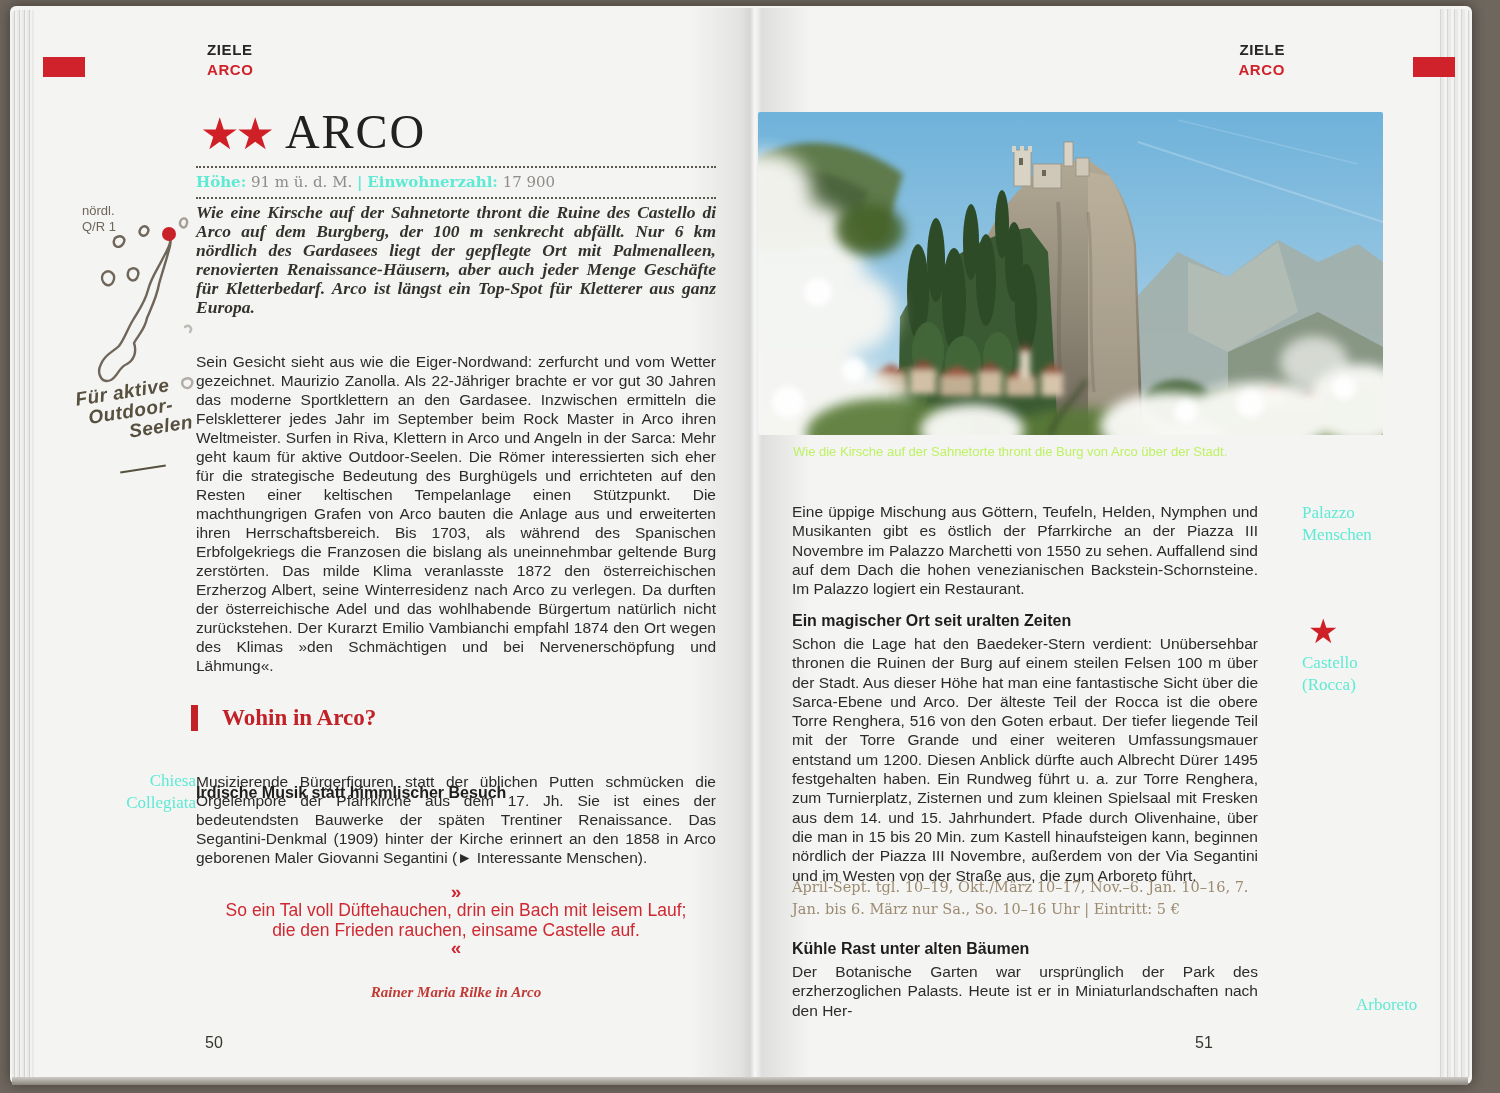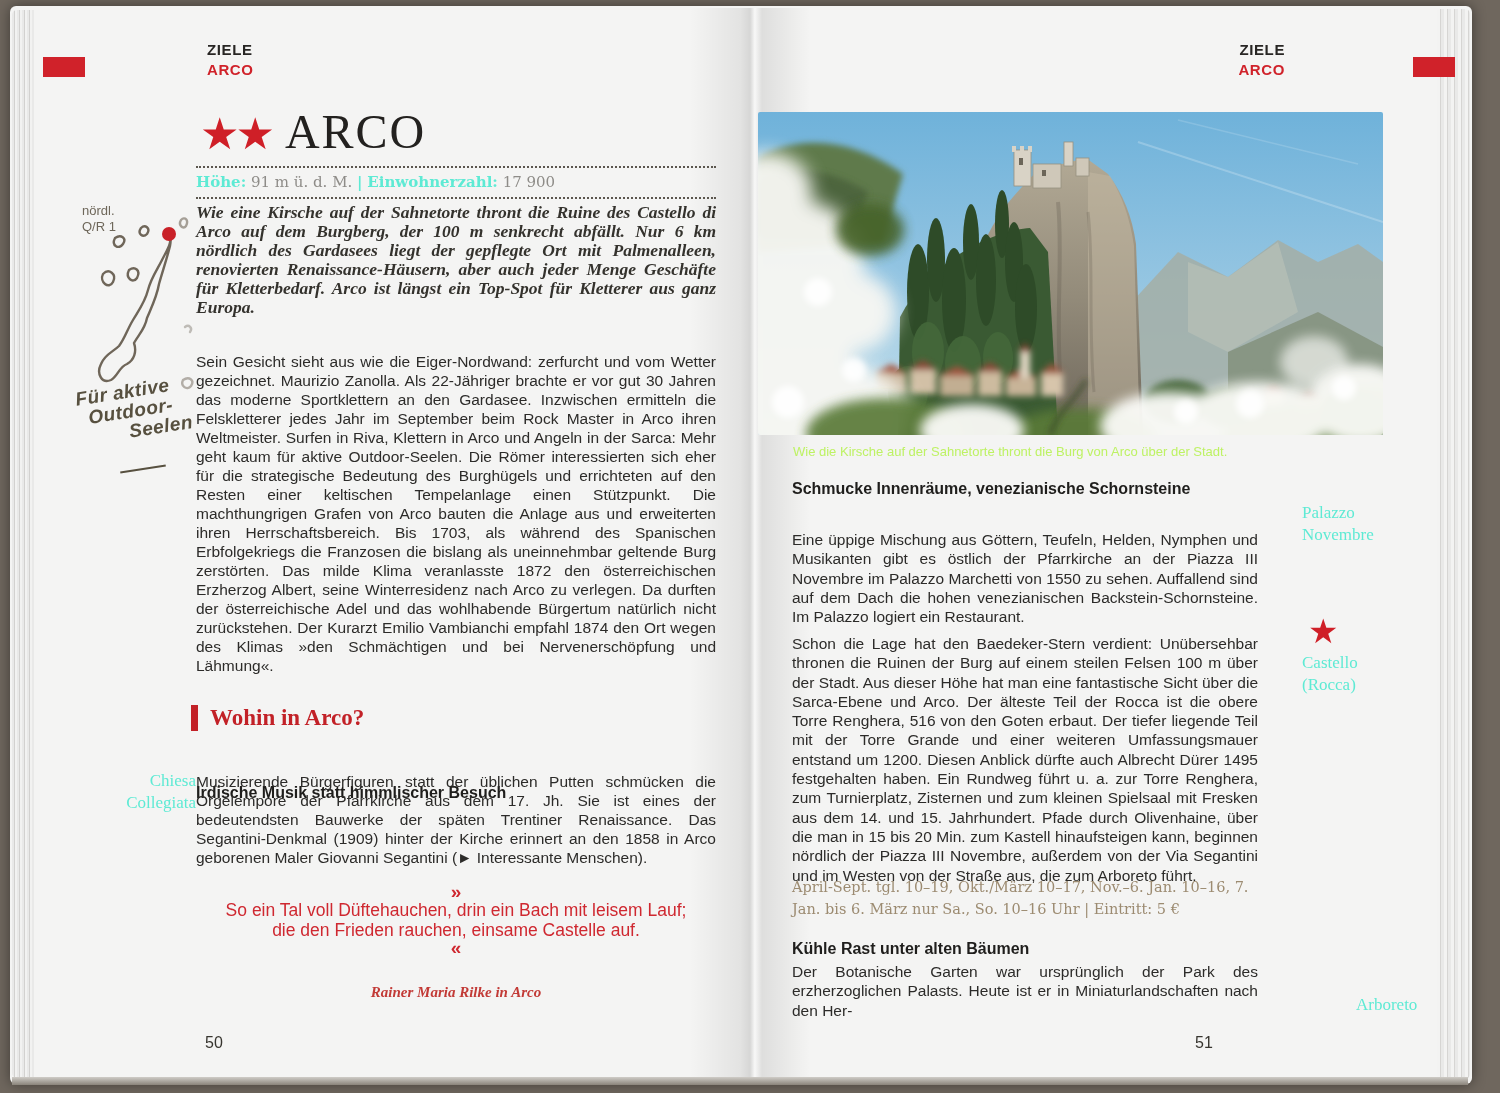"Schmucke Innenräume, venezianische" div.abs { html: <div>Schmucke Innenräume, venezianische Schornsteine</div> -> none }
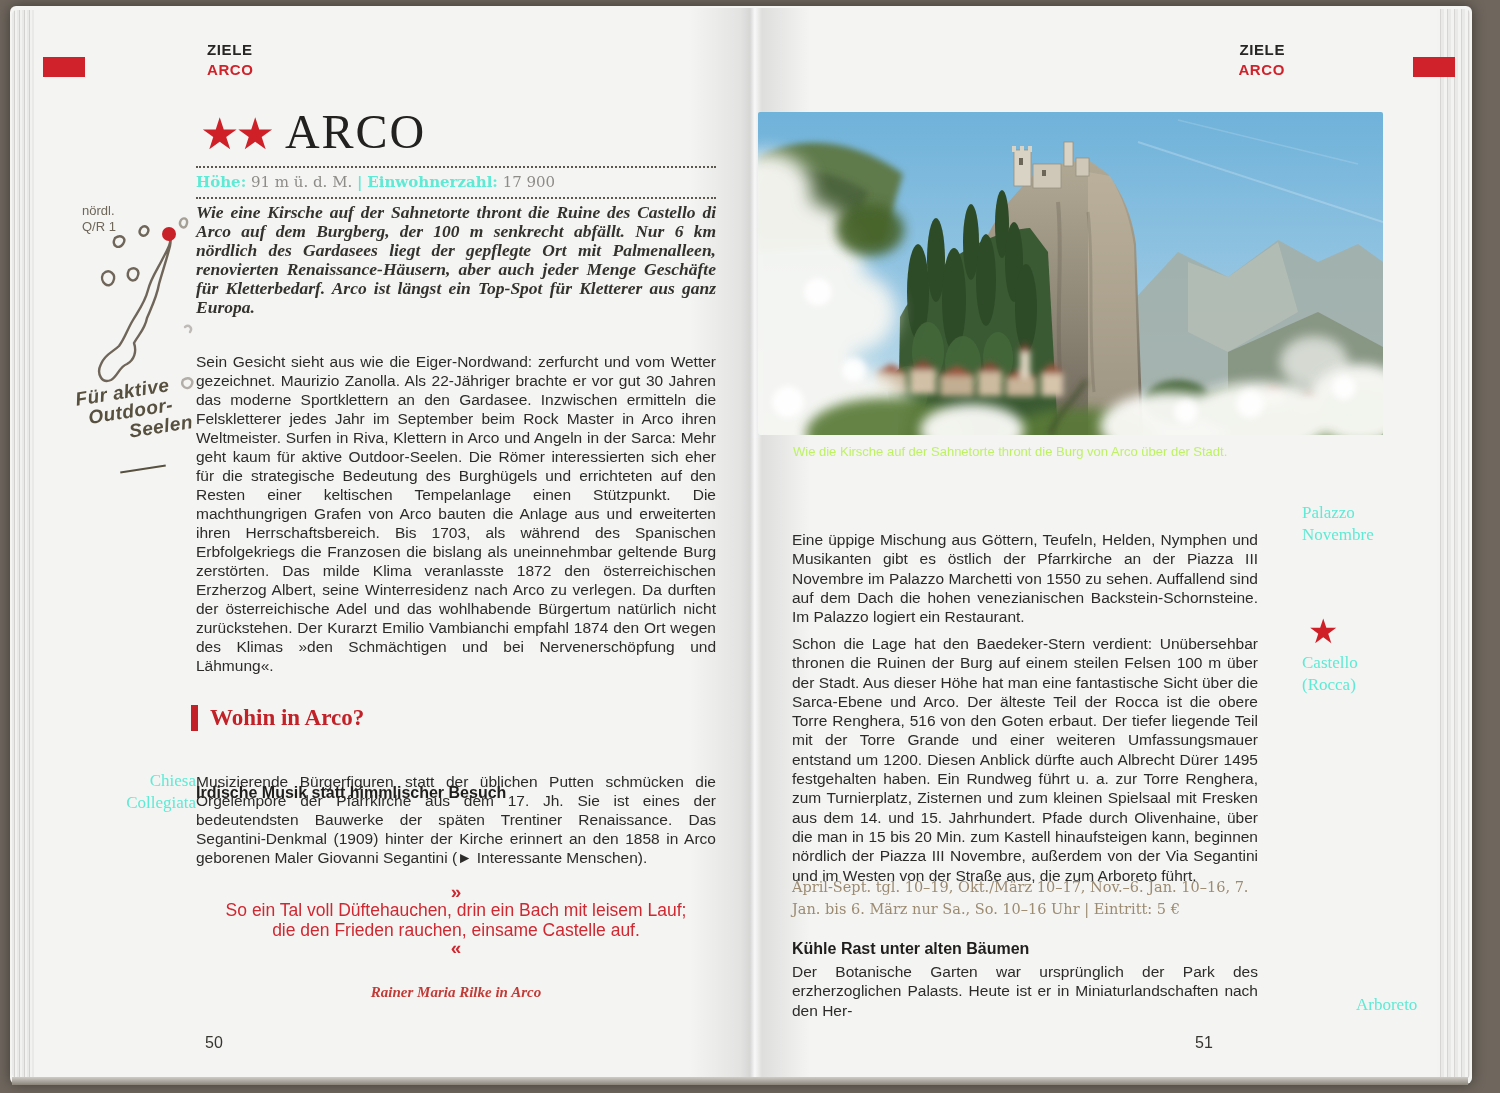"Eine üppige Mischung aus Göttern," div.abs { margin-top: 28px -> none }
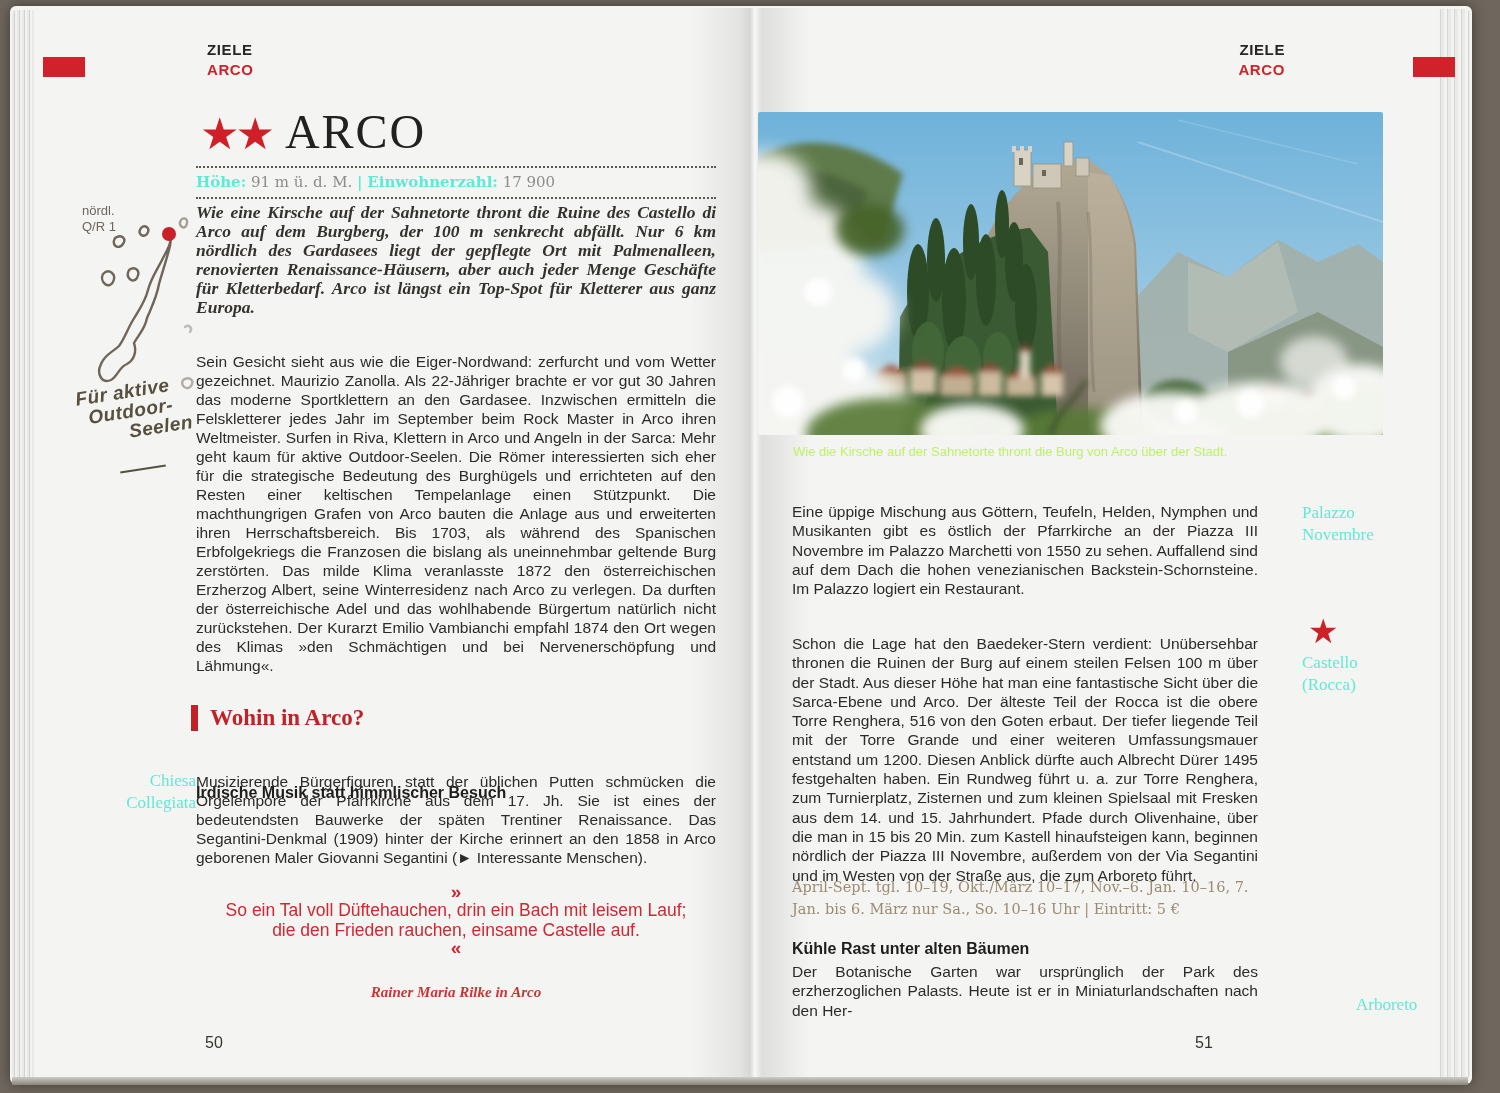"Novembre" div { text: Novembre -> Menschen }
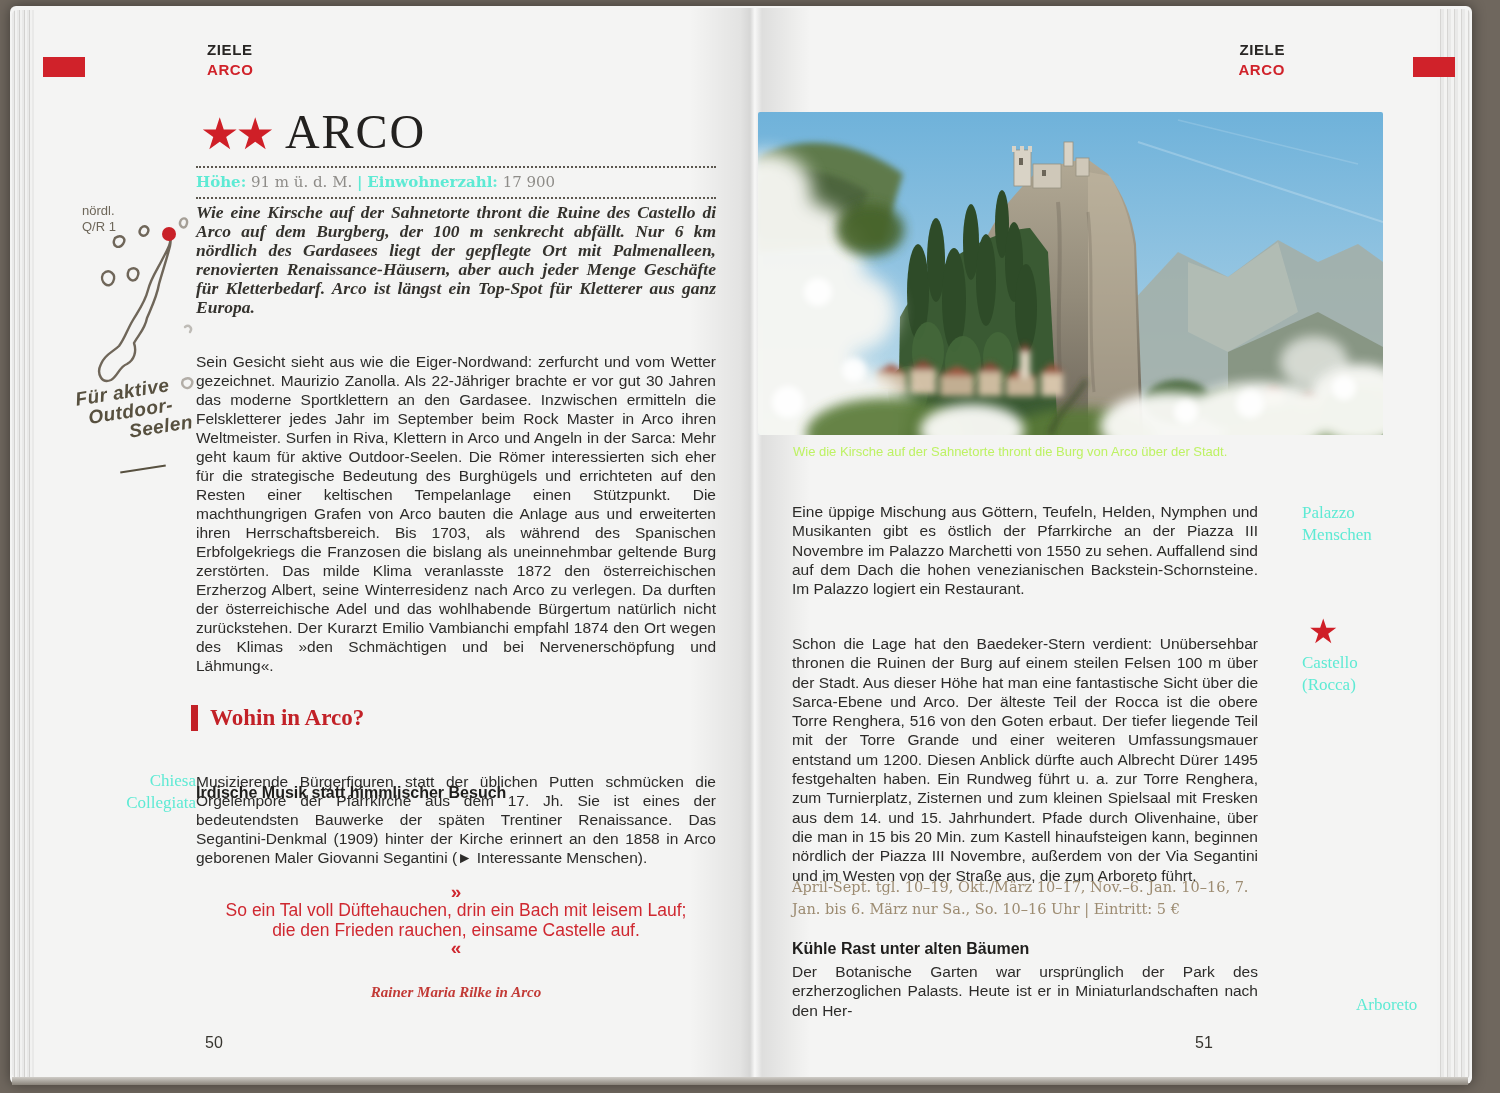"Ein magischer Ort seit uralten" div.abs { html: none -> <div>Ein magischer Ort seit uralten Zeiten</div> }
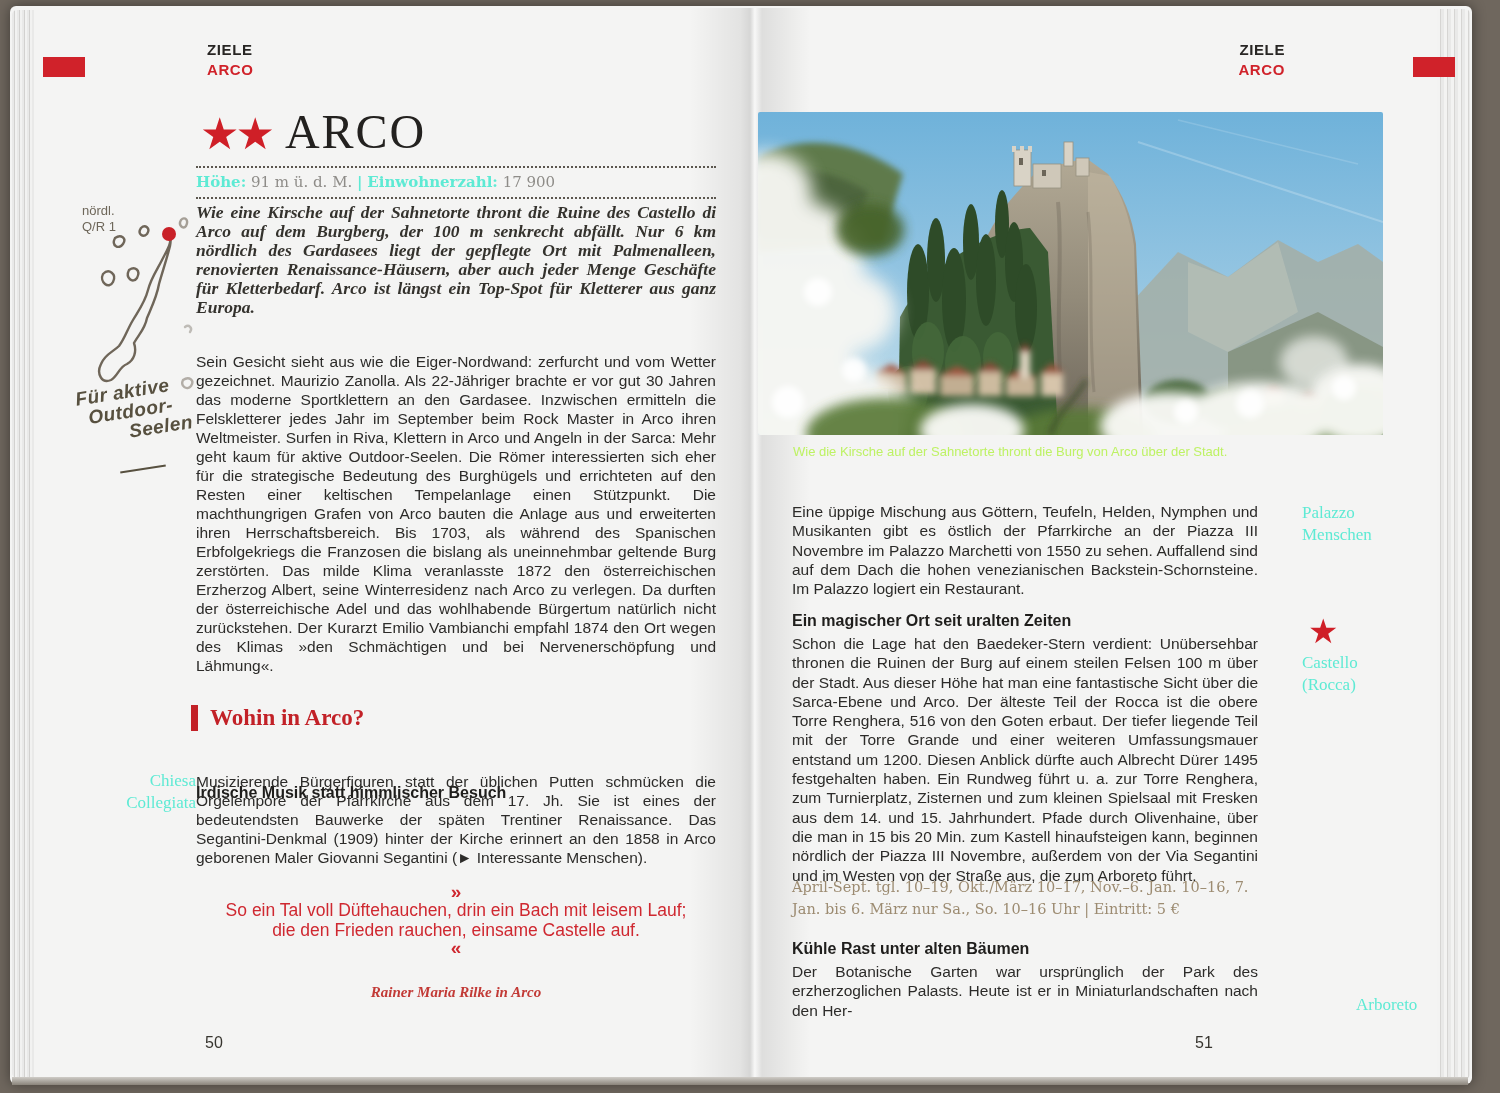"Wohin in Arco?" .sechead { gap: 12px -> 24px }
